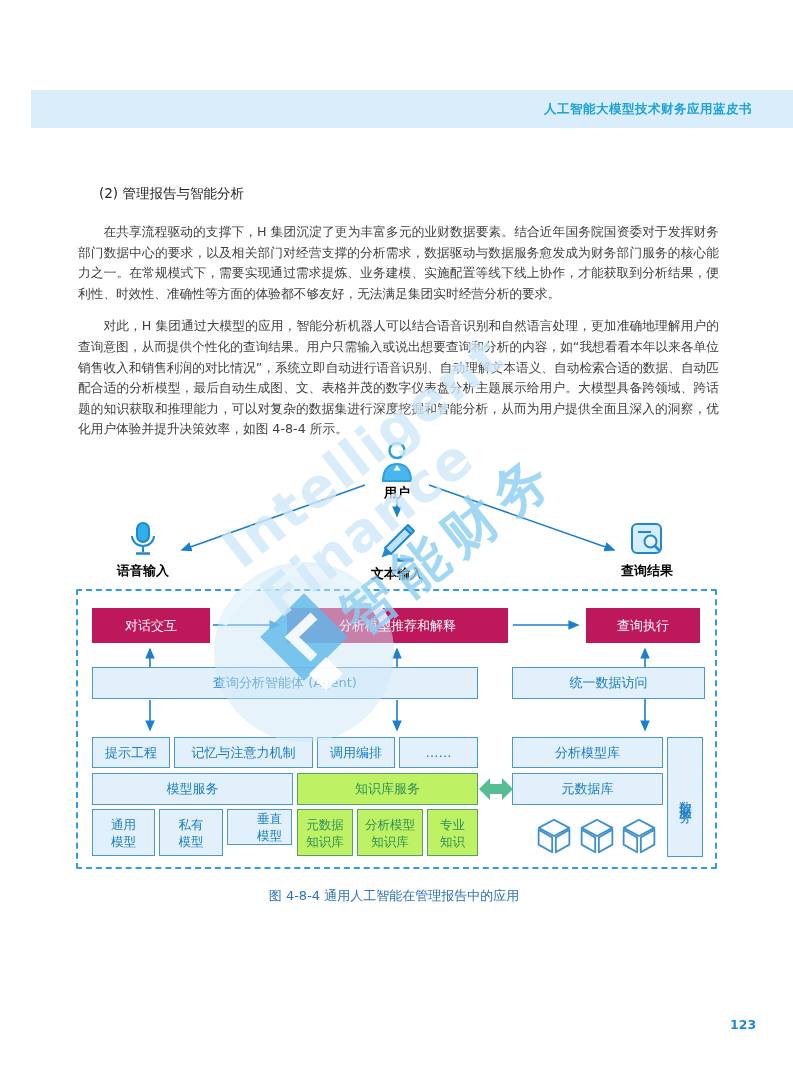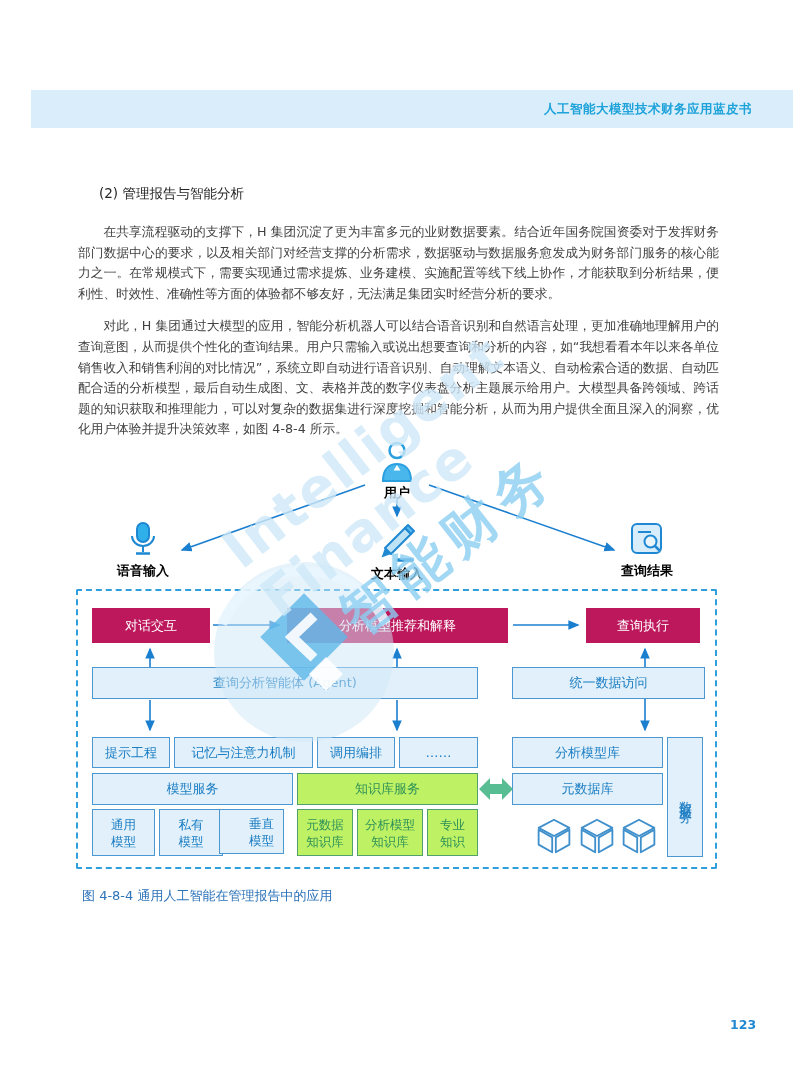"垂直" div.box { height: 45px -> 36px; left: 219px -> 227px }
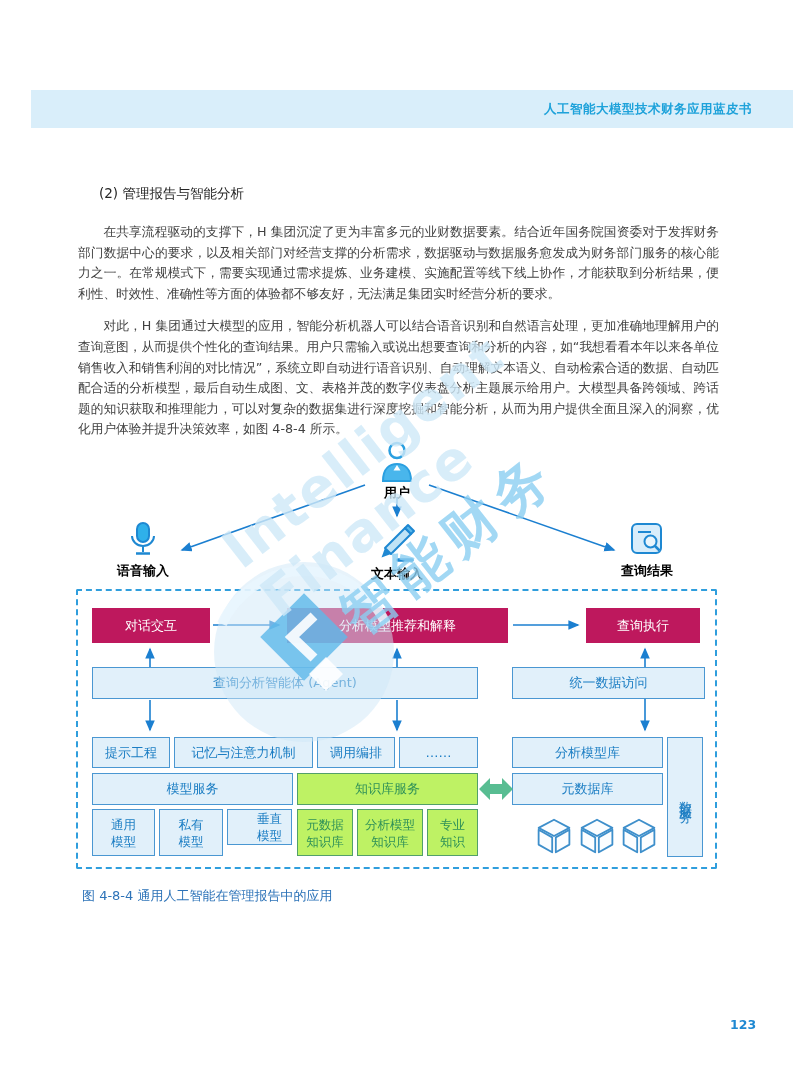"图 4-8-4 通用人工智能在管理报告中的应用" .caption { left: 82px -> 74px; text-align: none -> center }
